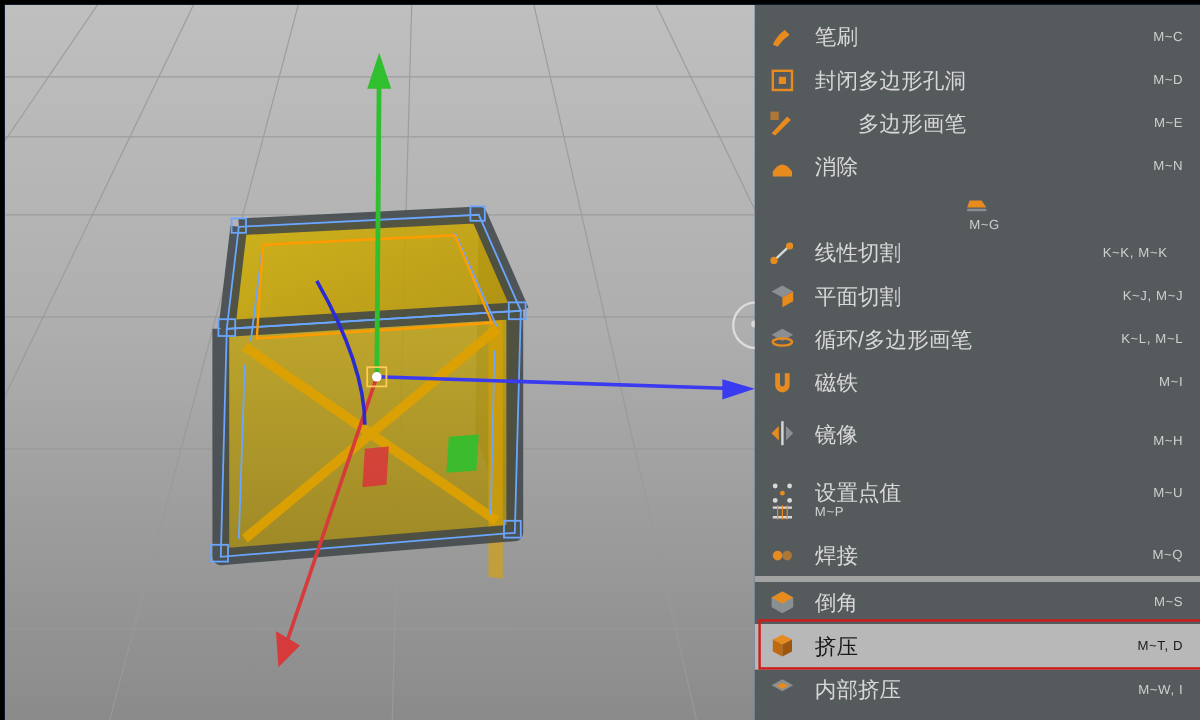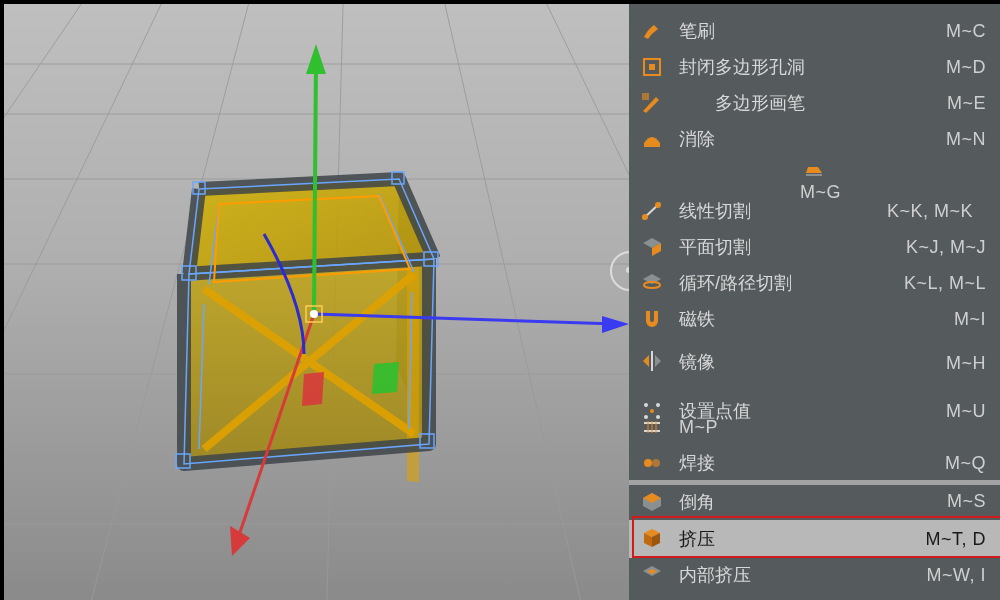"M~C" .row .sc { font-size: 18px -> 11px }
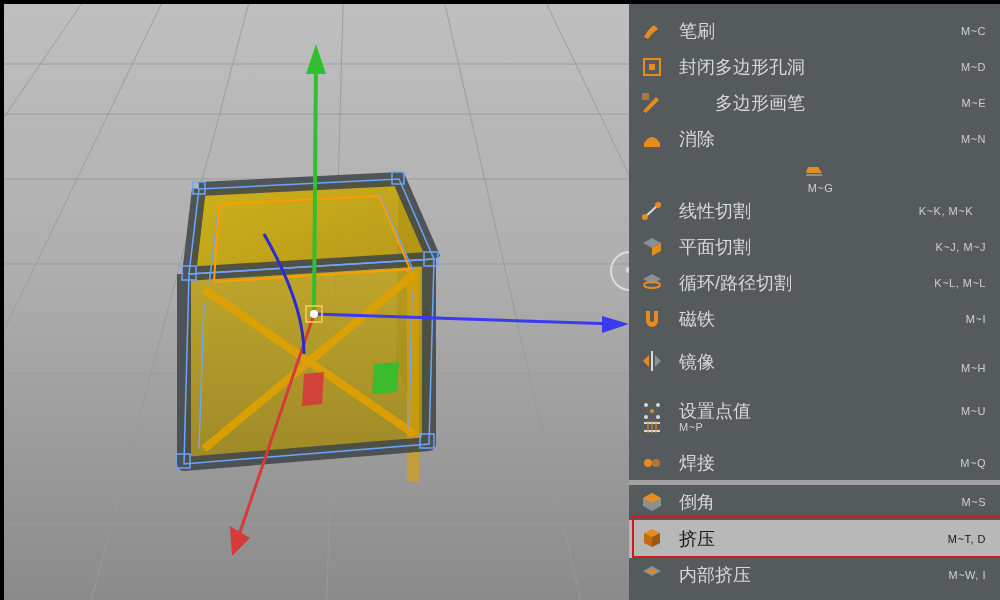"循环/路径切割" span.lbl { text: /路径切割 -> /多边形画笔 }
